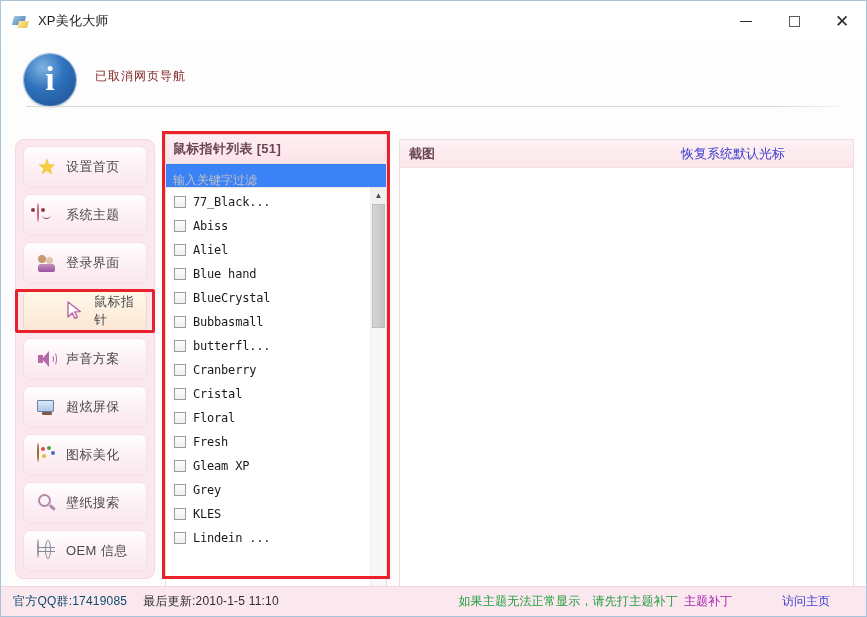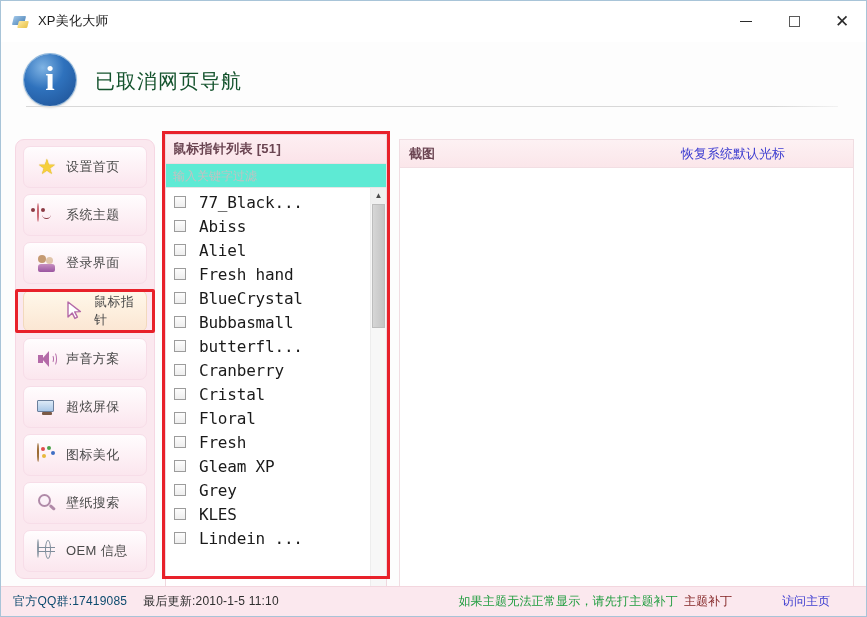"已取消网页导航" .header-title { color: #14532d -> #7f1d1d; font-size: 20px -> 12px }
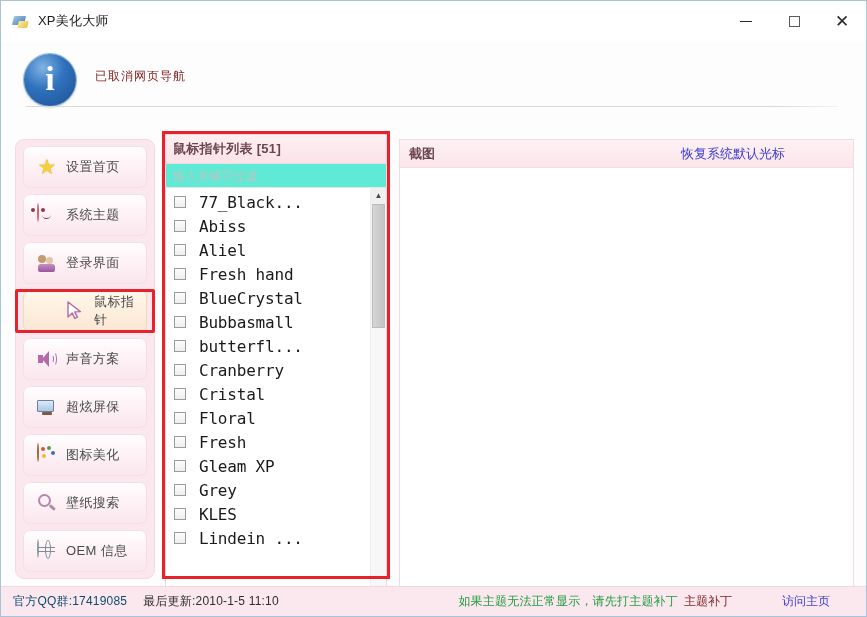"输入关键字过滤" .filter-box { align-items: center -> flex-end; background: #5eead4 -> #3b82f6 }
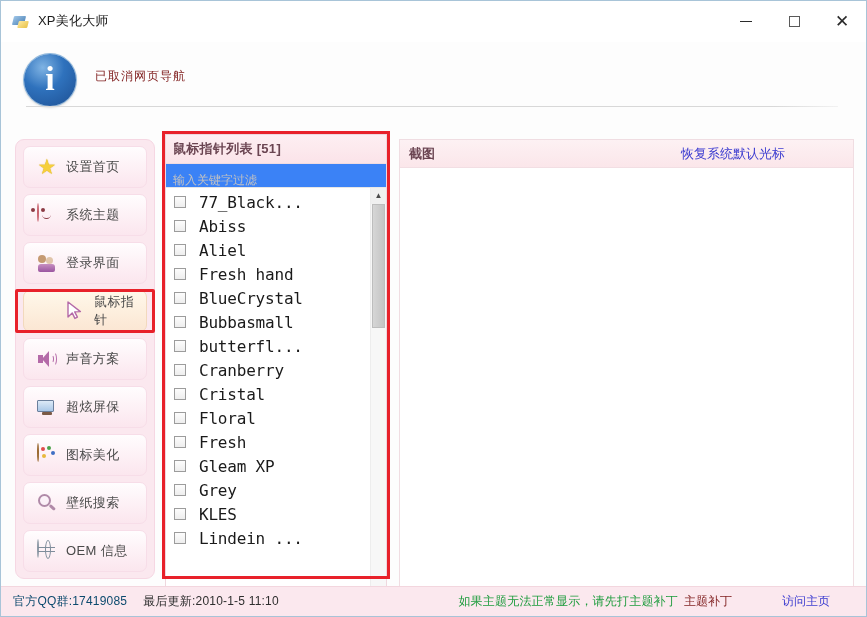"77_Black..." .row-label { font-size: 16px -> 12px; margin-left: 13px -> 7px }
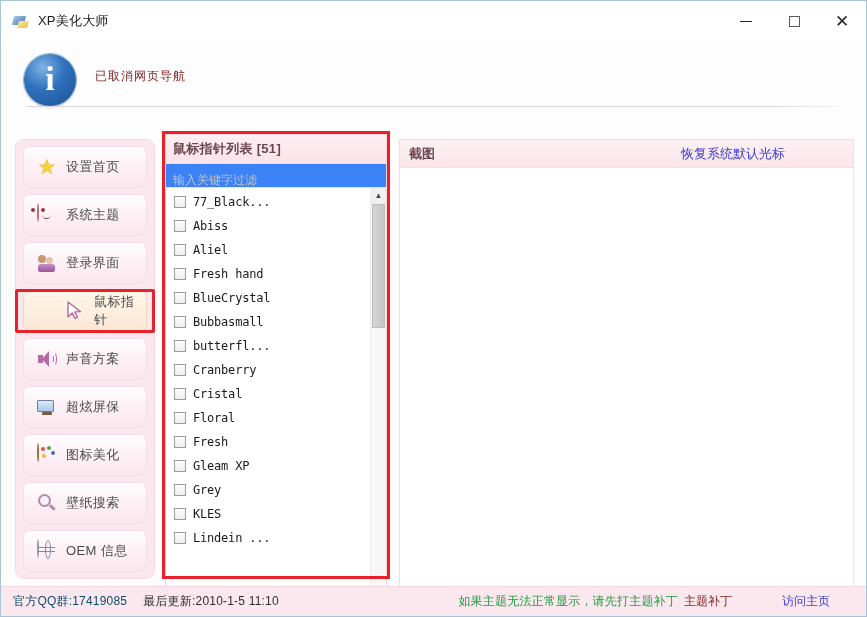"Fresh hand" span.row-label { text: Fresh -> Blue }
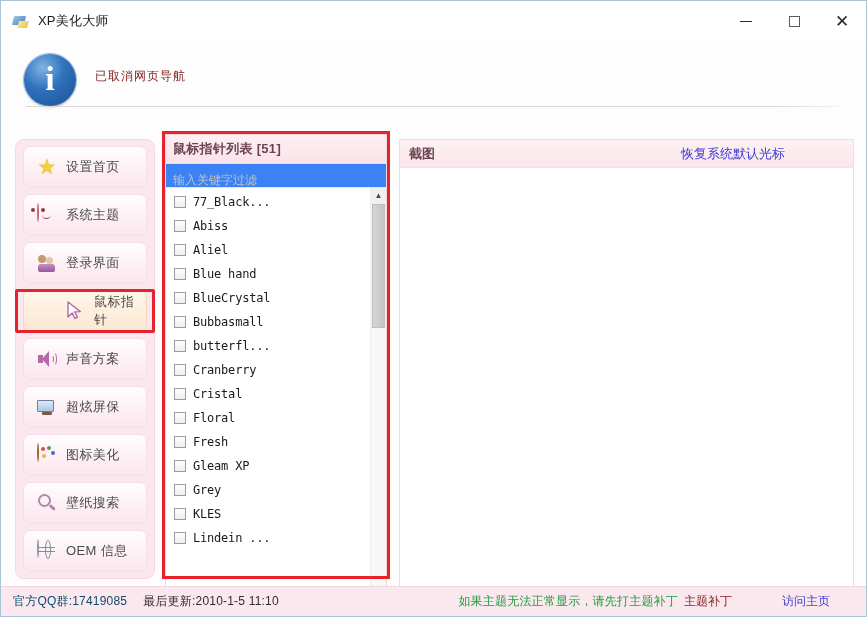"主题补丁" .sb-patch { color: #7f1d1d -> #a21caf }
